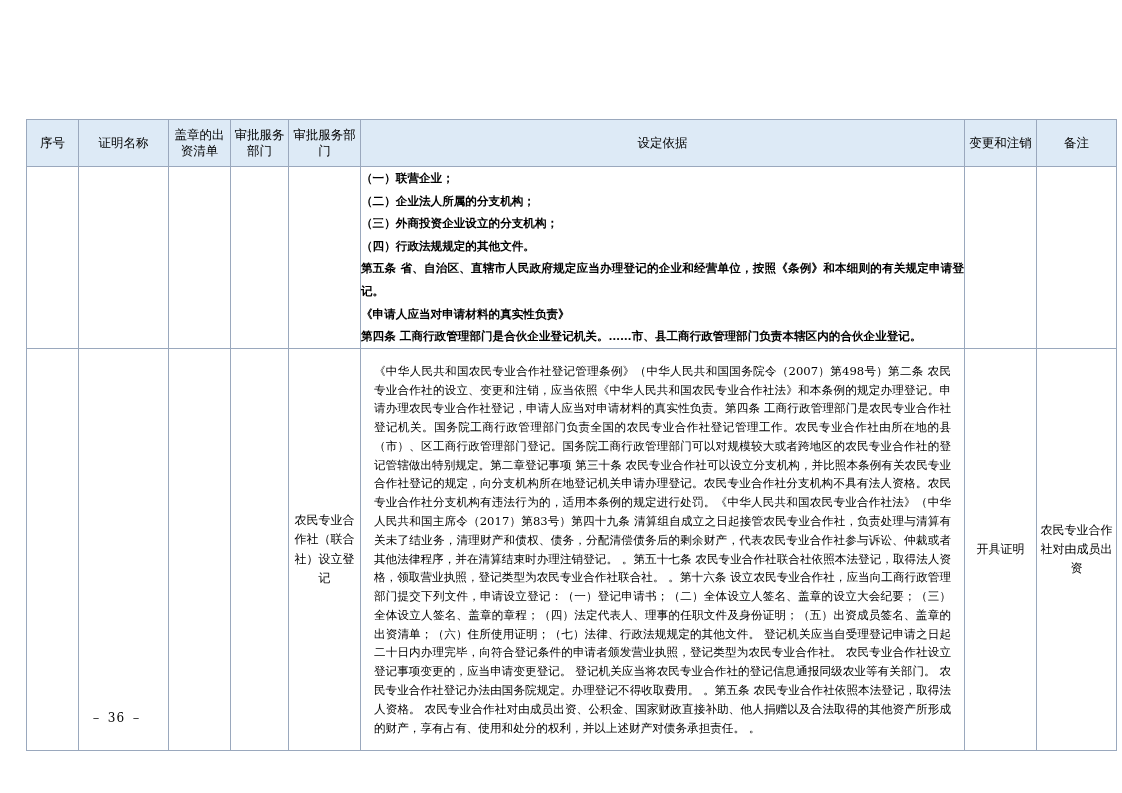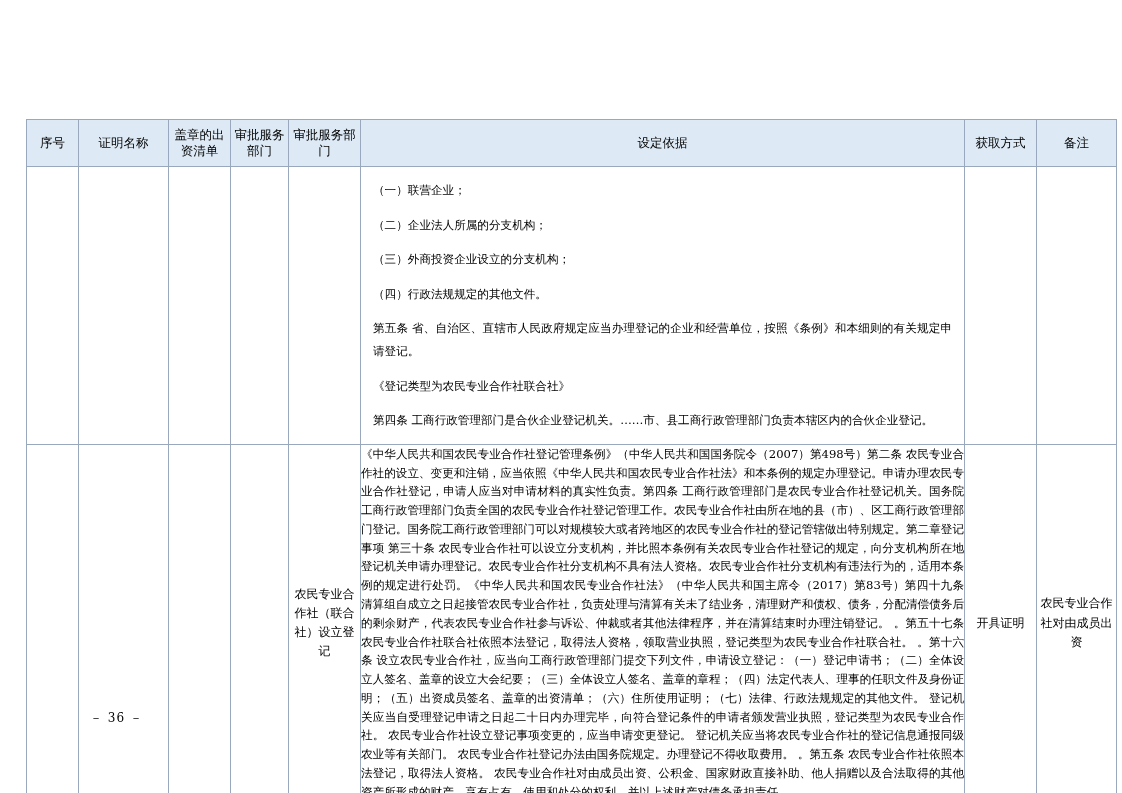"获取方式" span.hdr-inner { text: 获取方式 -> 变更和注销 }
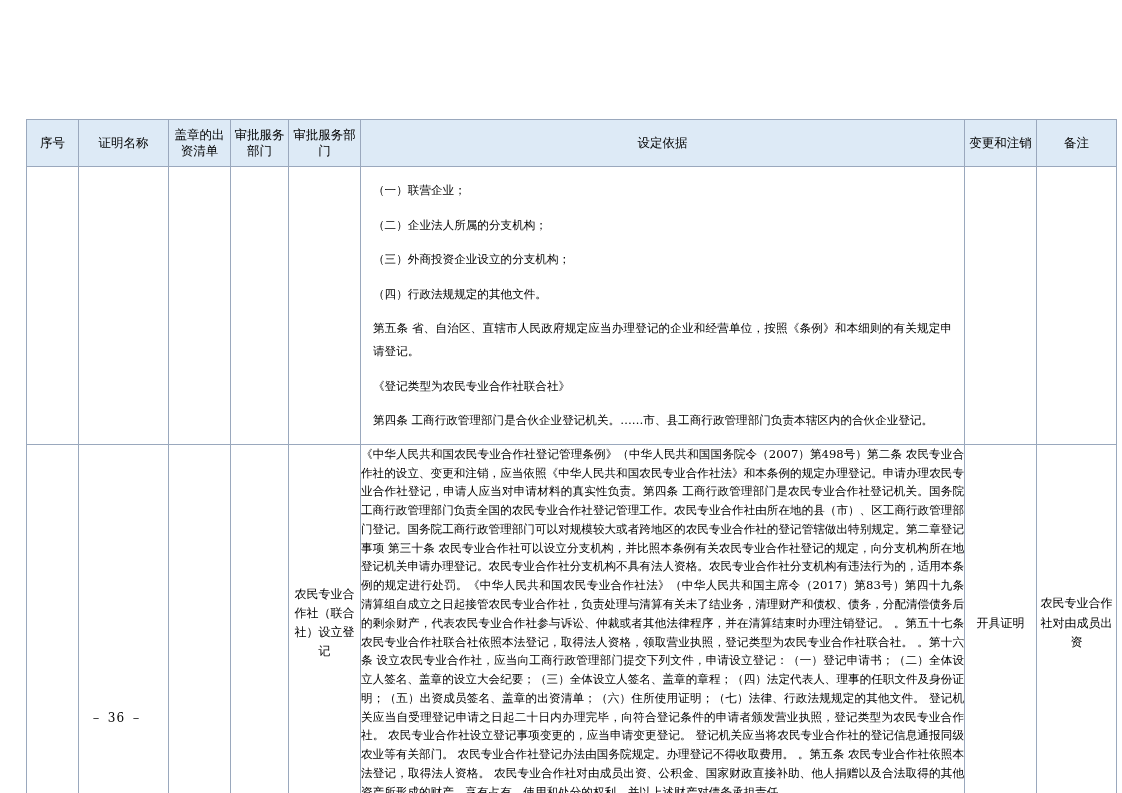"（一）联营企业；" .para { font-weight: none -> bold; margin: 12px -> 0 }
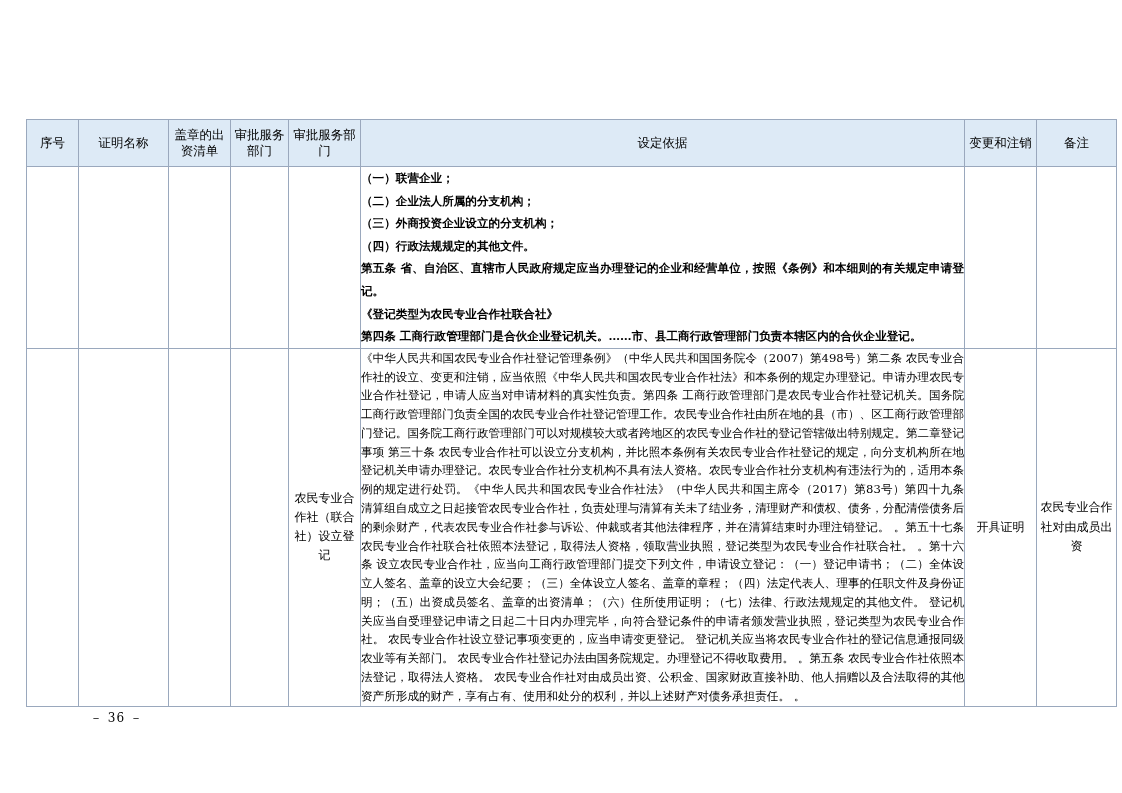"《登记类型为农民专业合作社联合社》" p.para { text: 登记类型为农民专业合作社联合社 -> 申请人应当对申请材料的真实性负责 }
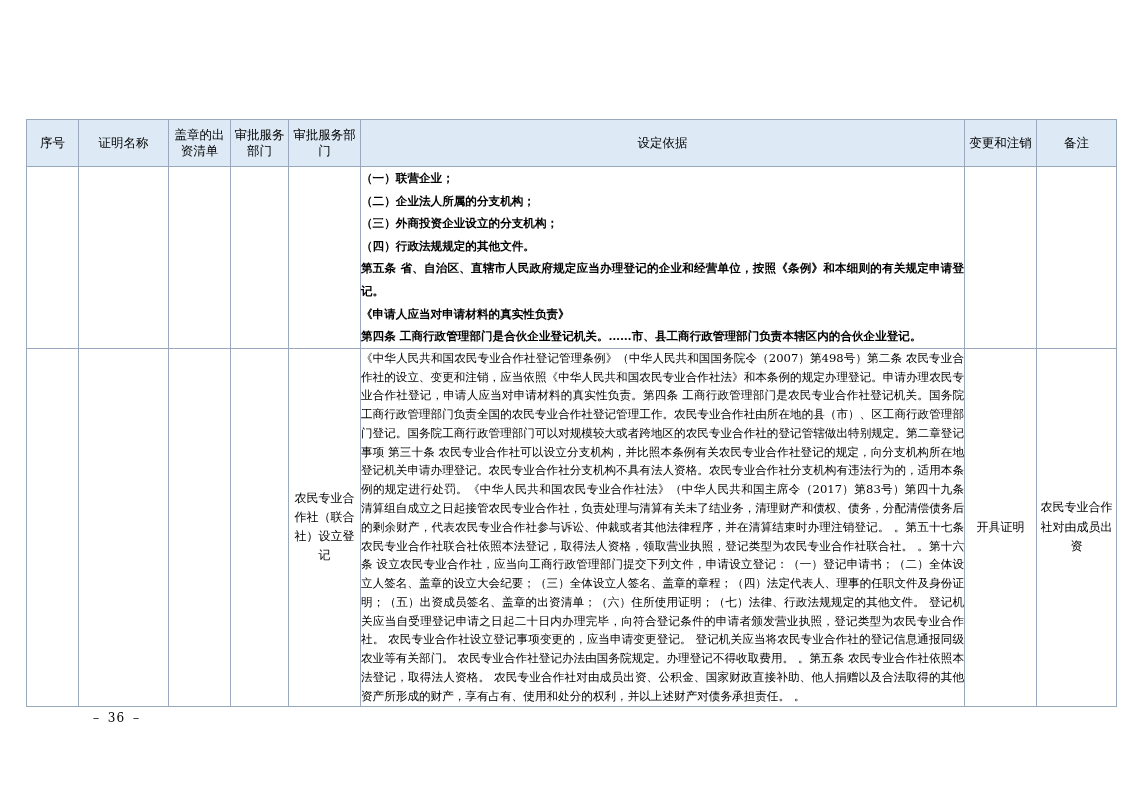"《中华人民共和国农民专业合作社登记管理条例》（中华人民共和国国务院令（2007）" .blk { margin: 0 -> 13px }
